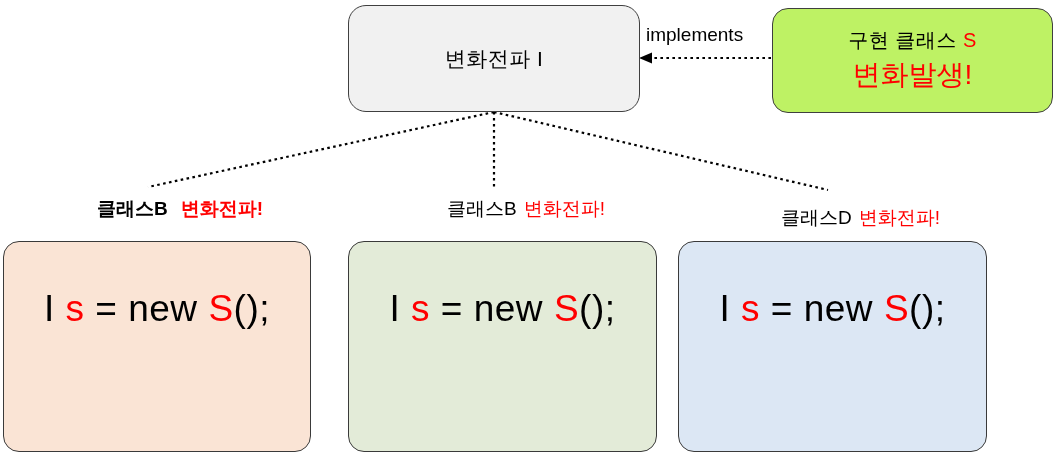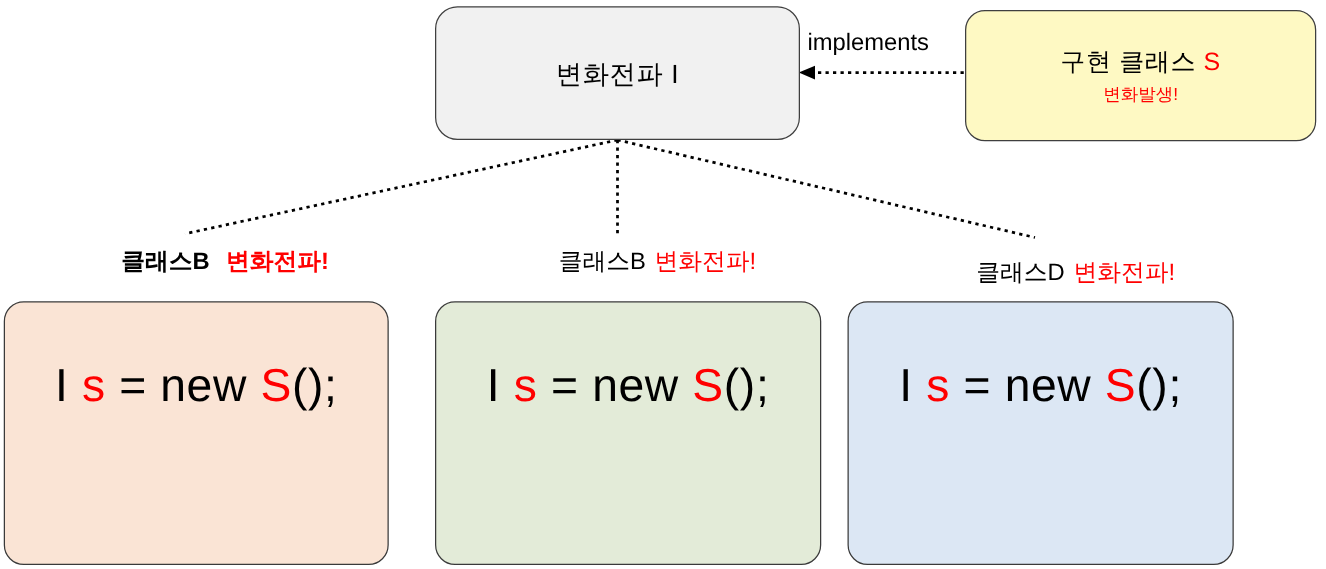"구현 클래스 S" #impl-node { background: #fef9c3 -> #bef264 }
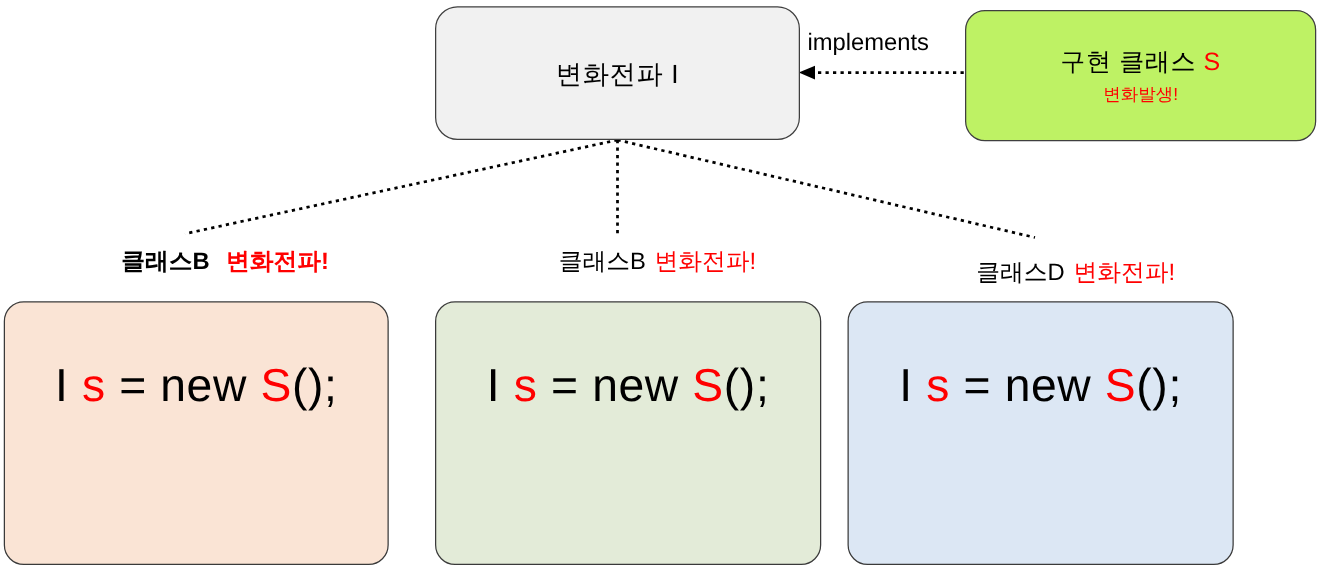"변화발생!" #impl-node .sublabel { font-size: 14px -> 28px }
